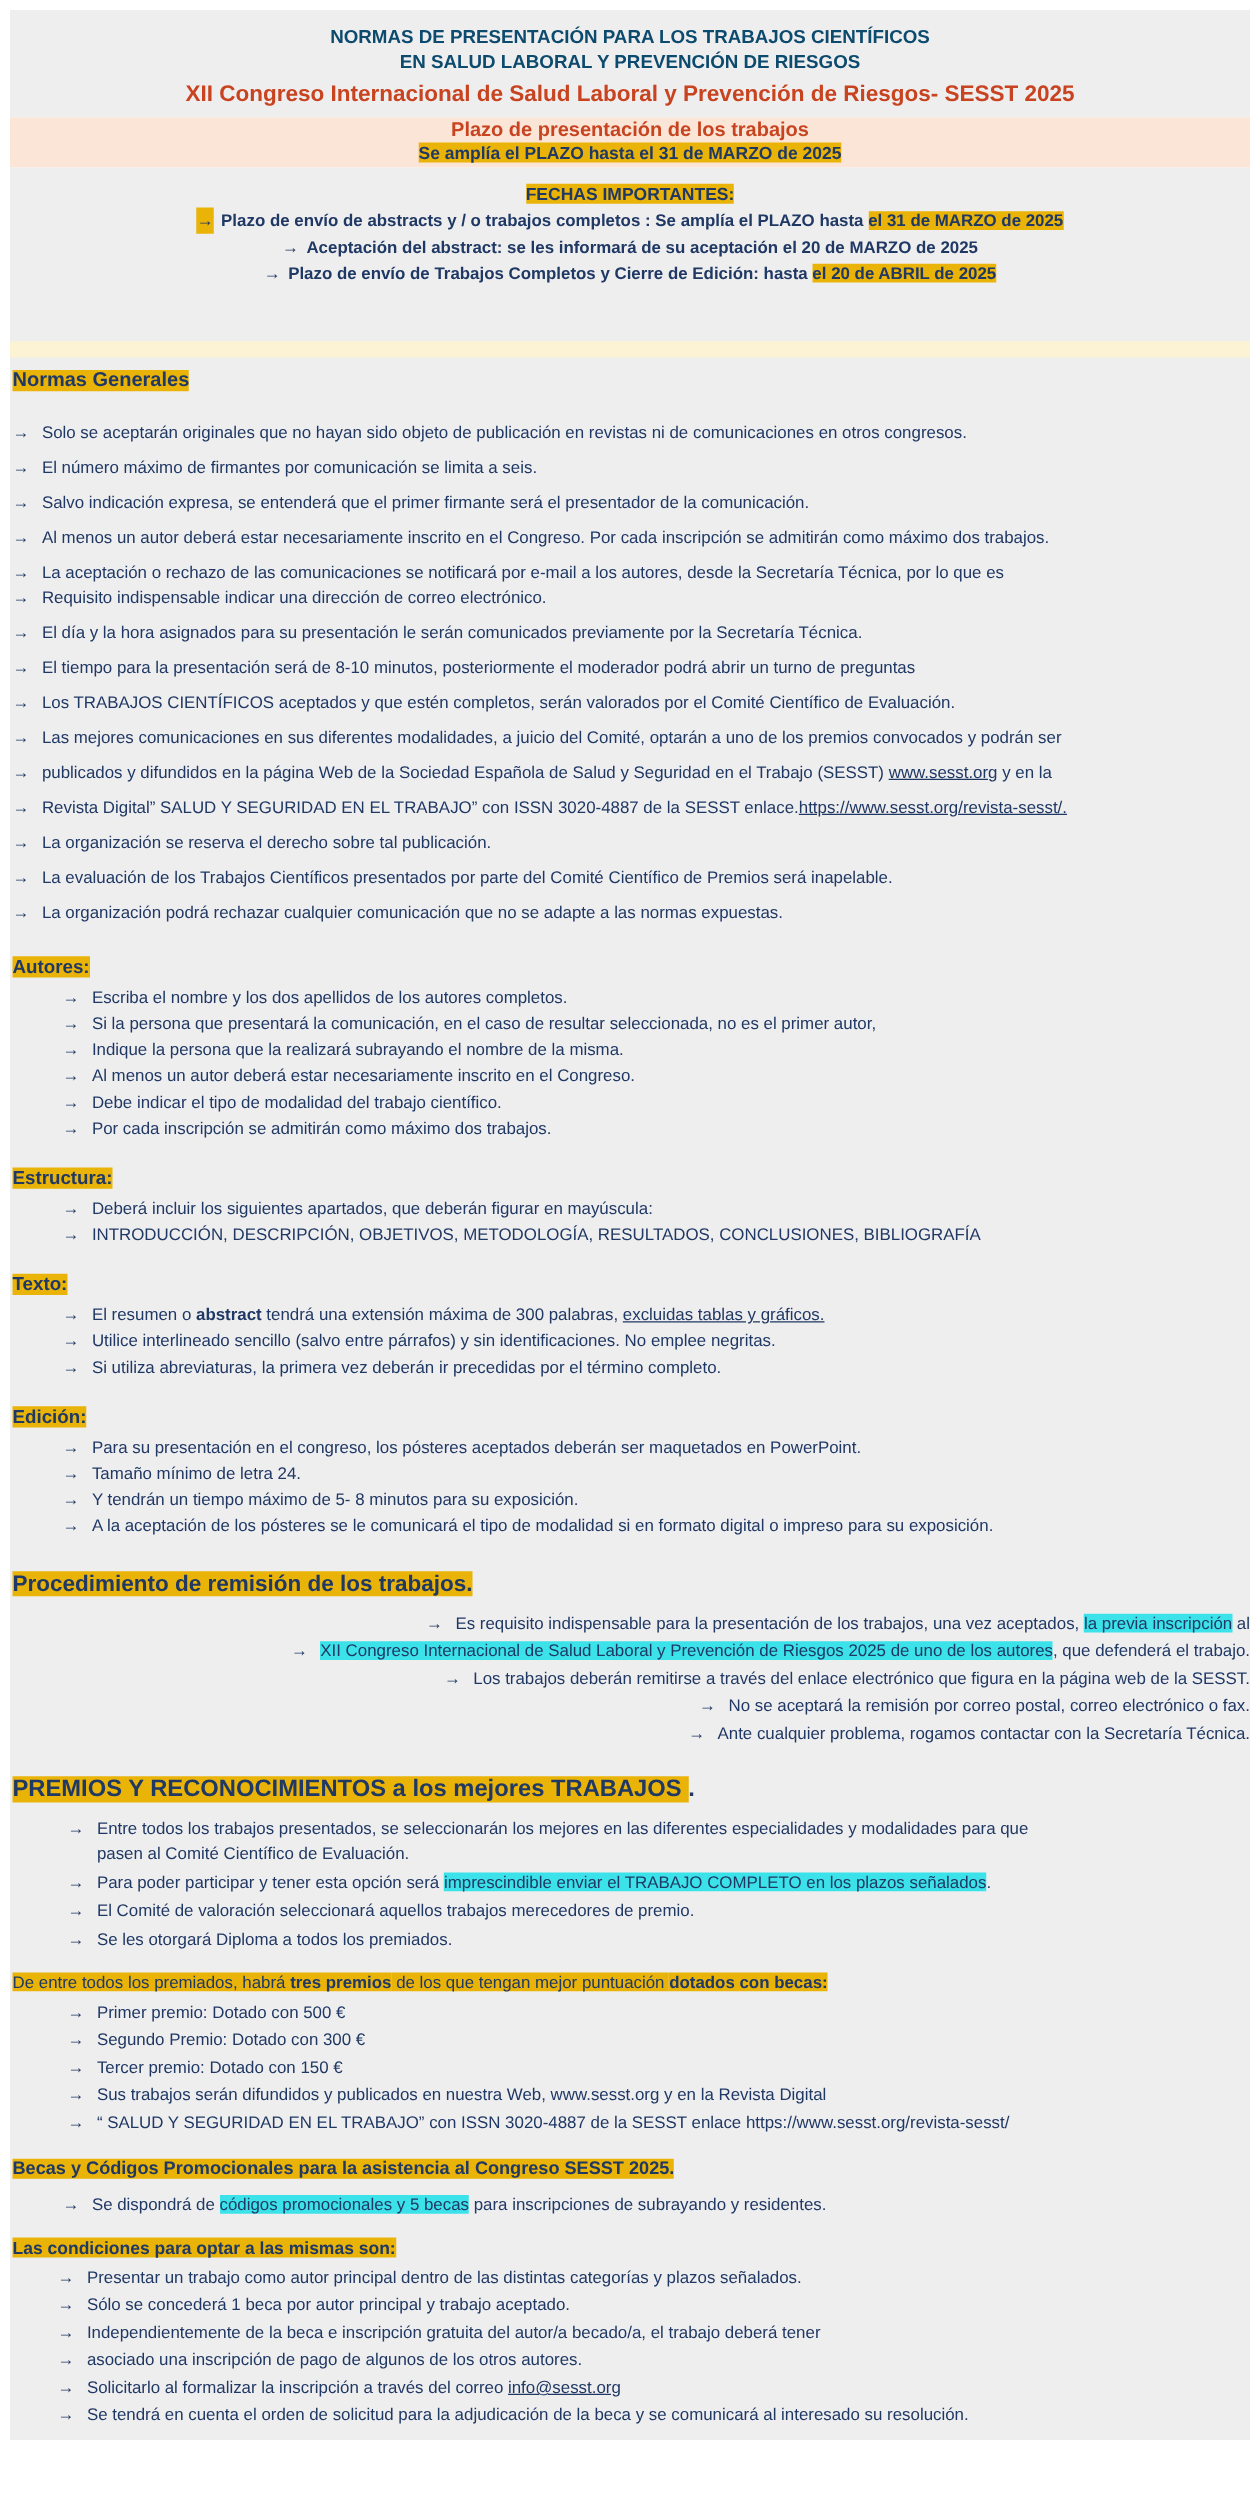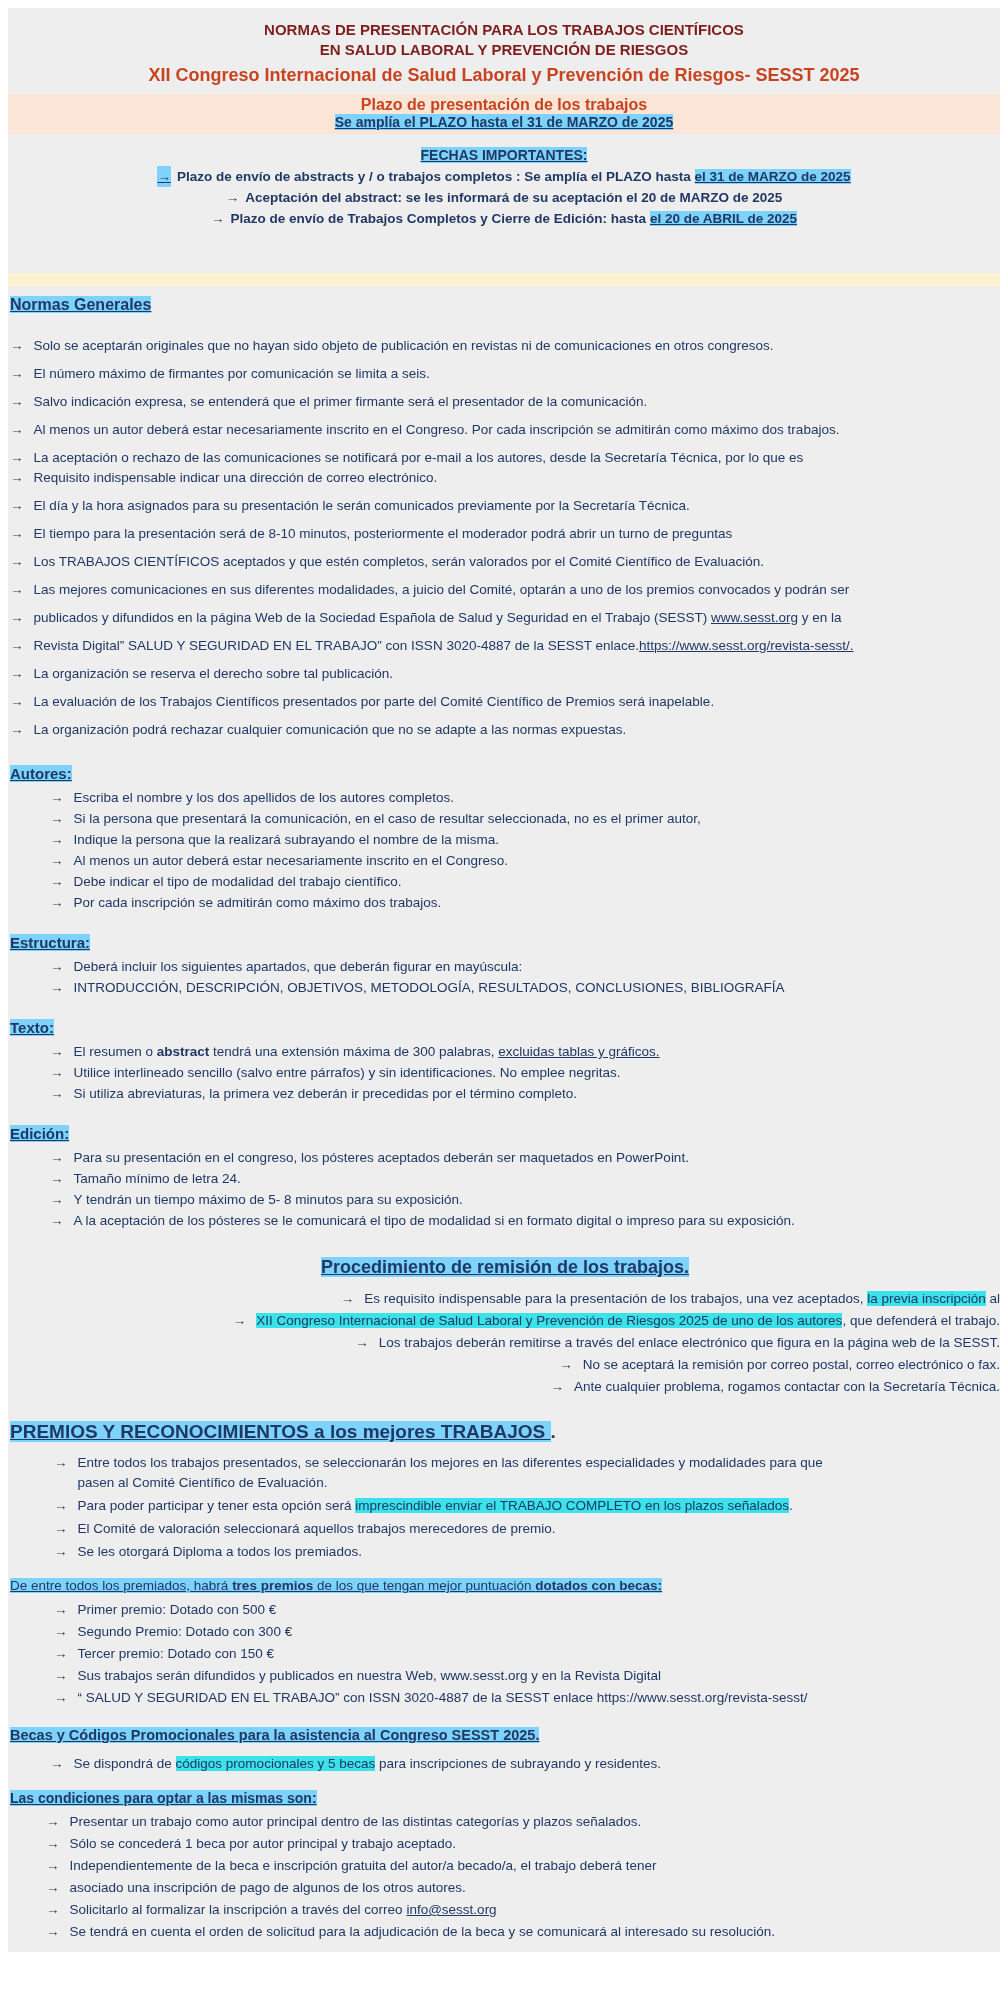"NORMAS DE PRESENTACIÓN PARA LOS" .hdr .t1 { color: #7f1d1d -> #0c4a6e }
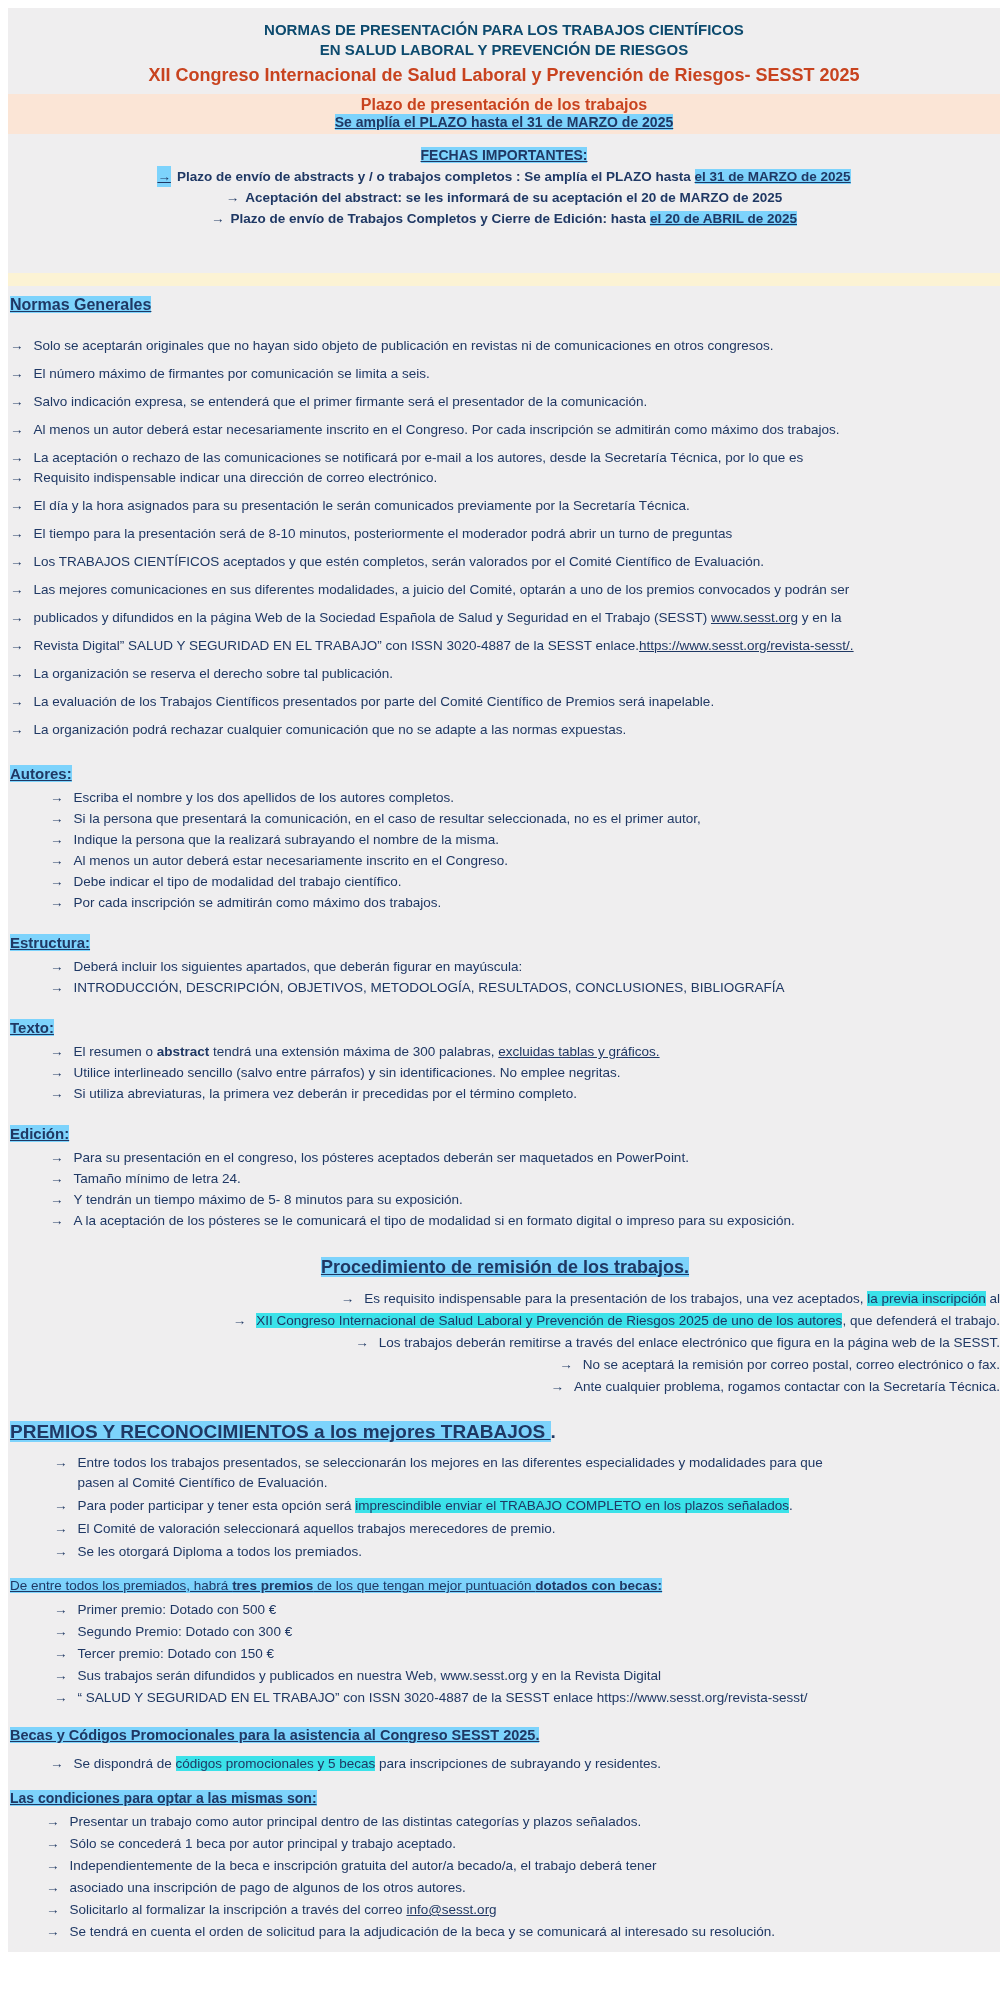"Se amplía el PLAZO hasta" .hl-y { background: #7dd3fc -> #eab308; text-decoration: underline -> none }
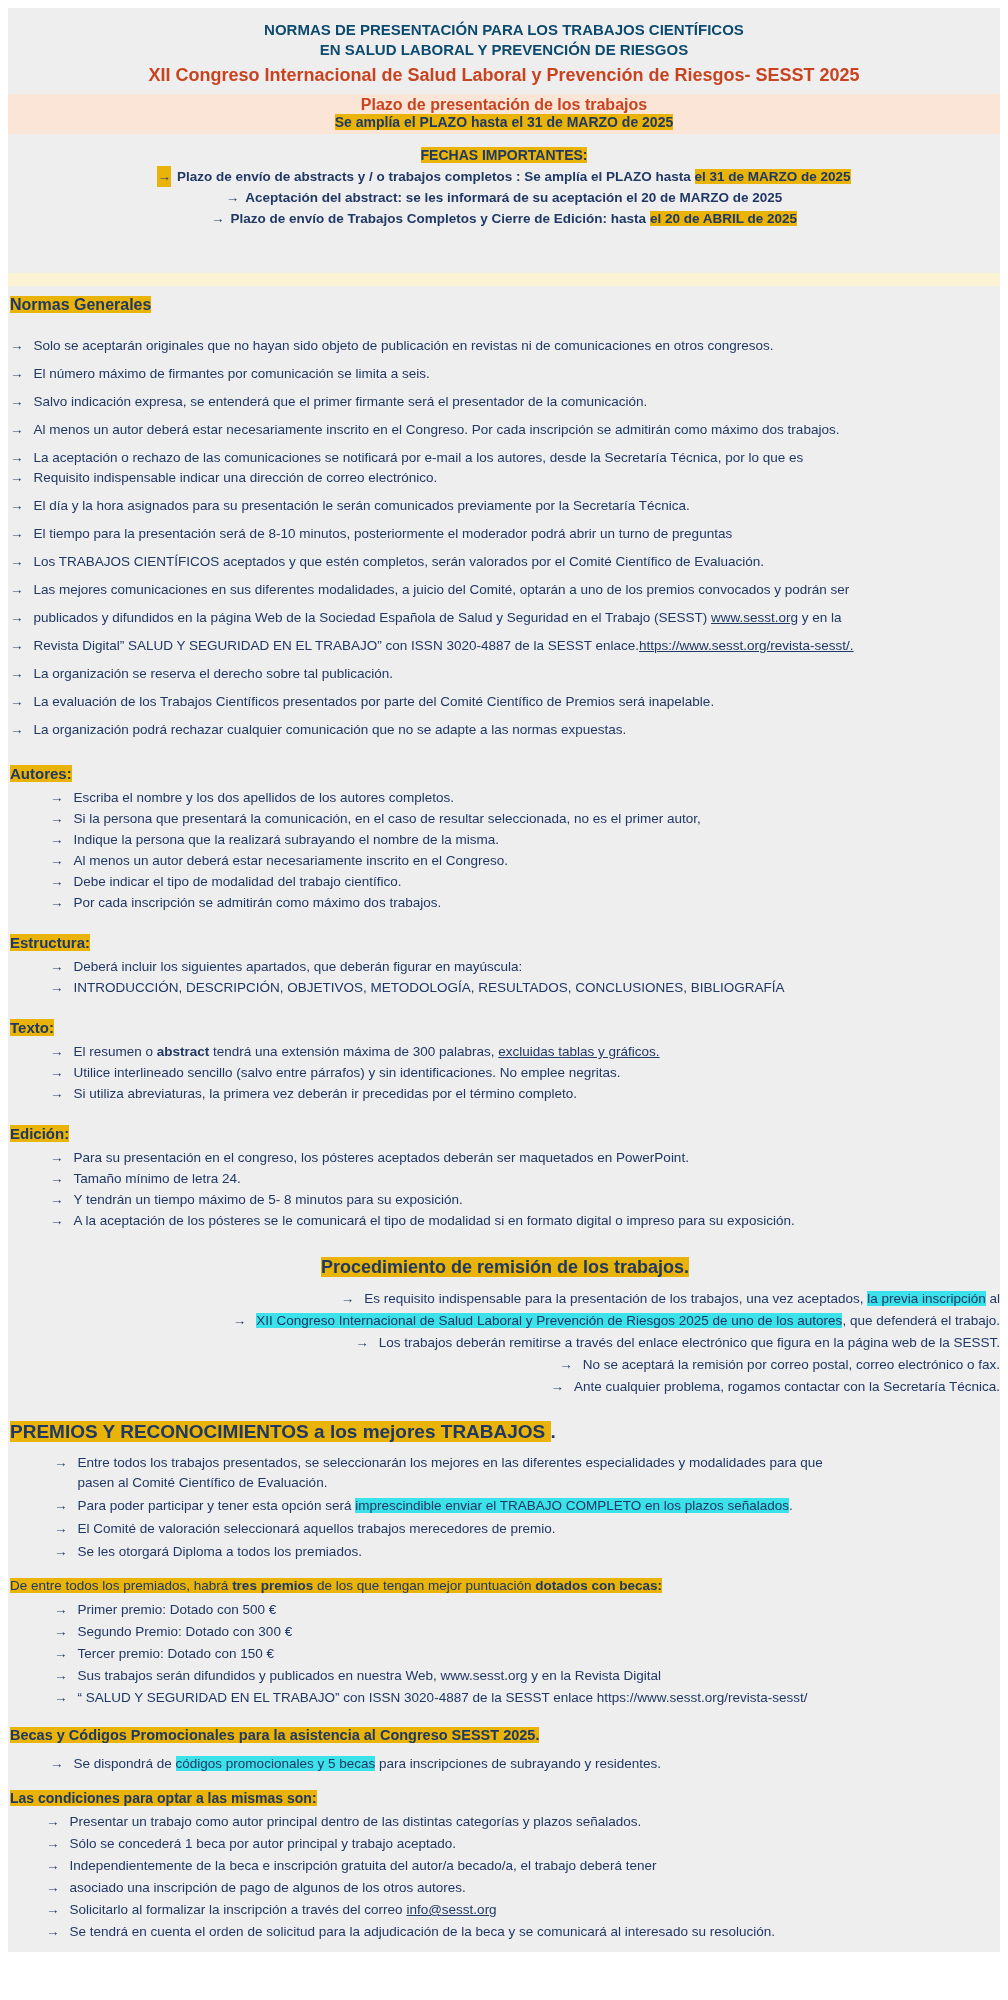"Procedimiento de remisión de los" .h-proc { text-align: center -> none }
